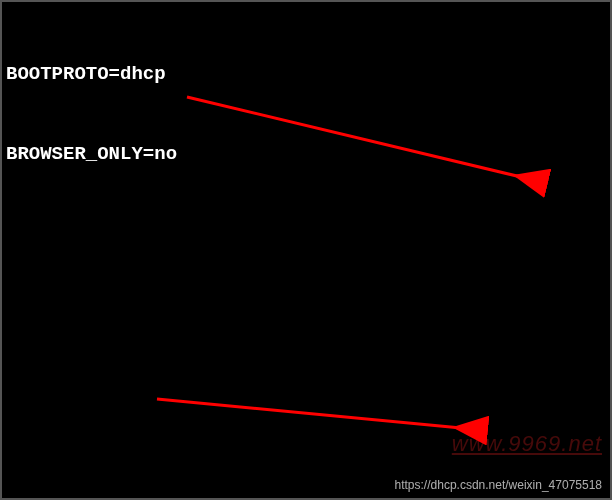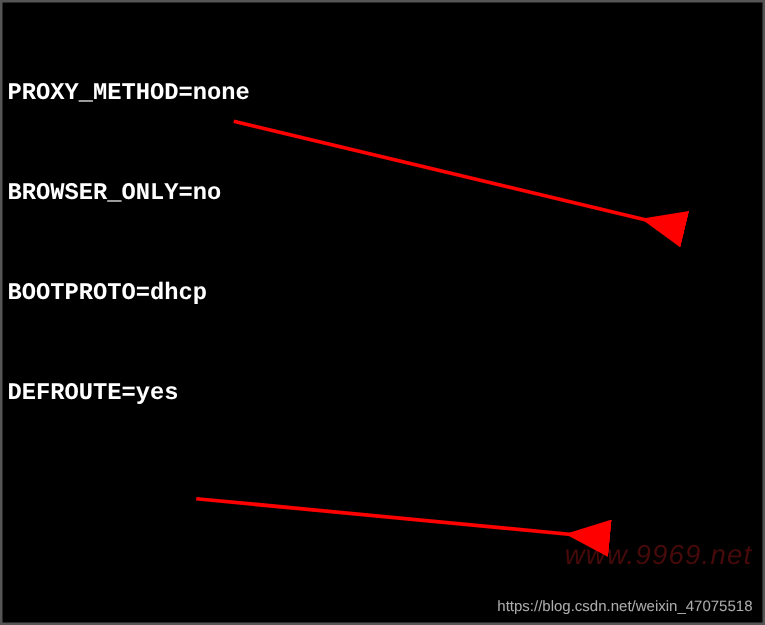"PROXY_METHOD=none" span.line { html: <span>PROXY_METHOD=none</span> -> none }
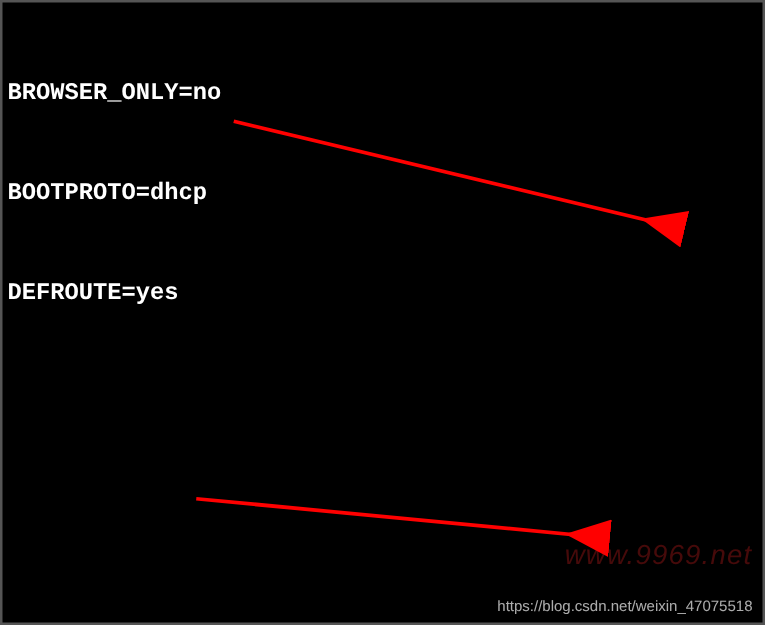"BROWSER_ONLY=no" span.line { order: before "BOOTPROTO=dhcp" -> after "BOOTPROTO=dhcp" }
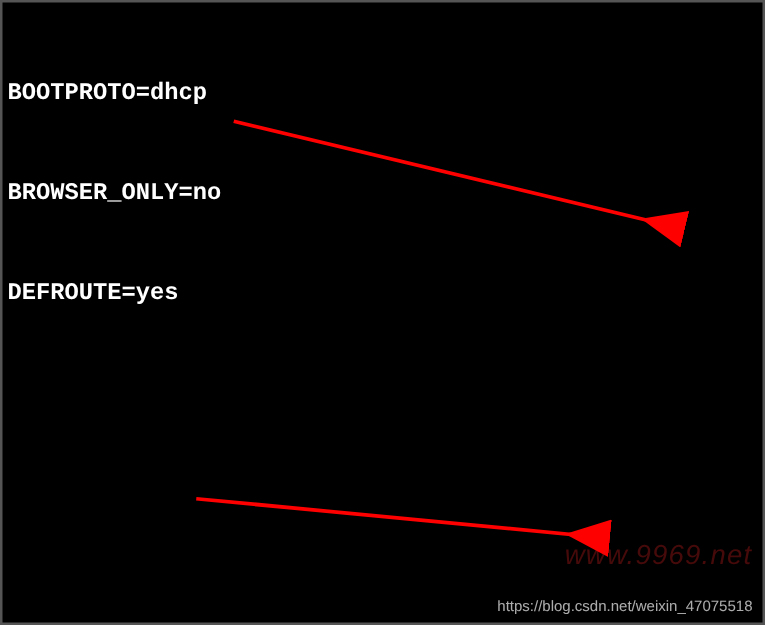"DEFROUTE=yes" span.line { html: <span>DEFROUTE=yes</span> -> none }
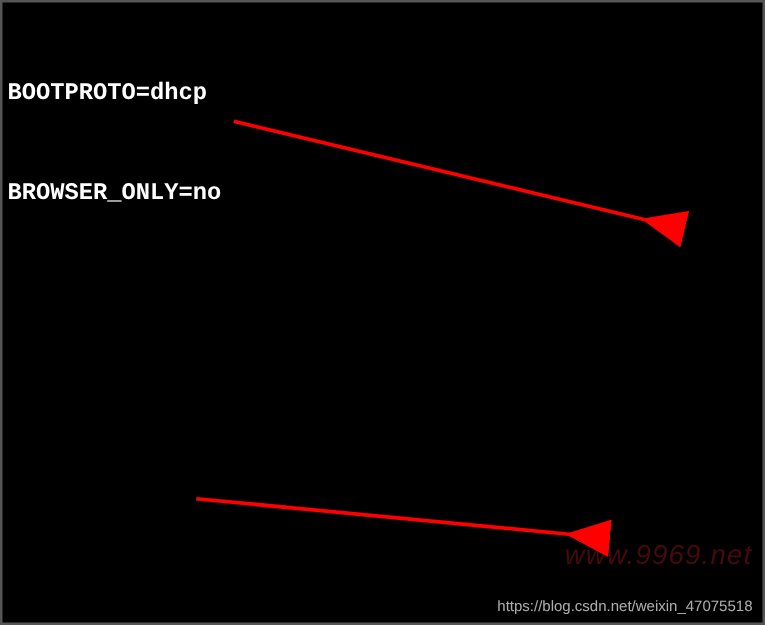"www.9969.net" .watermark-right { text-decoration: none -> underline }
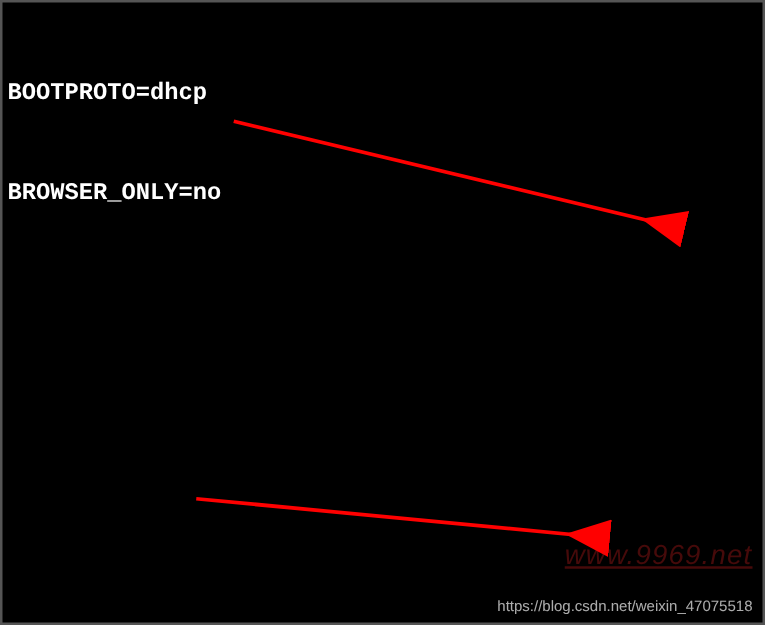"https://blog.csdn.net/weixin_47075518" div.watermark-bottom { text: https://blog.csdn.net/weixin -> https://dhcp.csdn.net/weixin }
